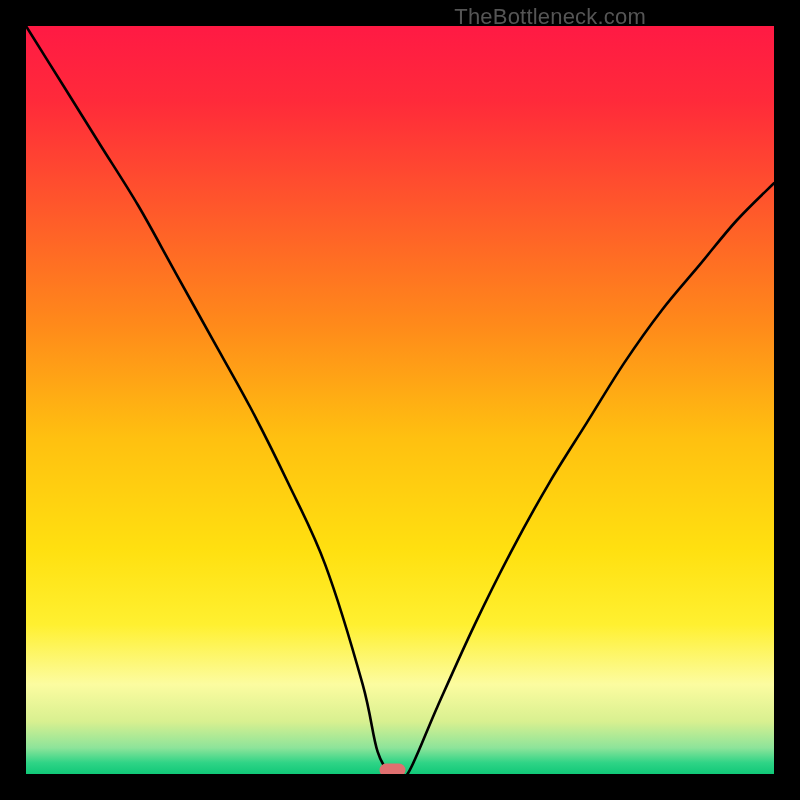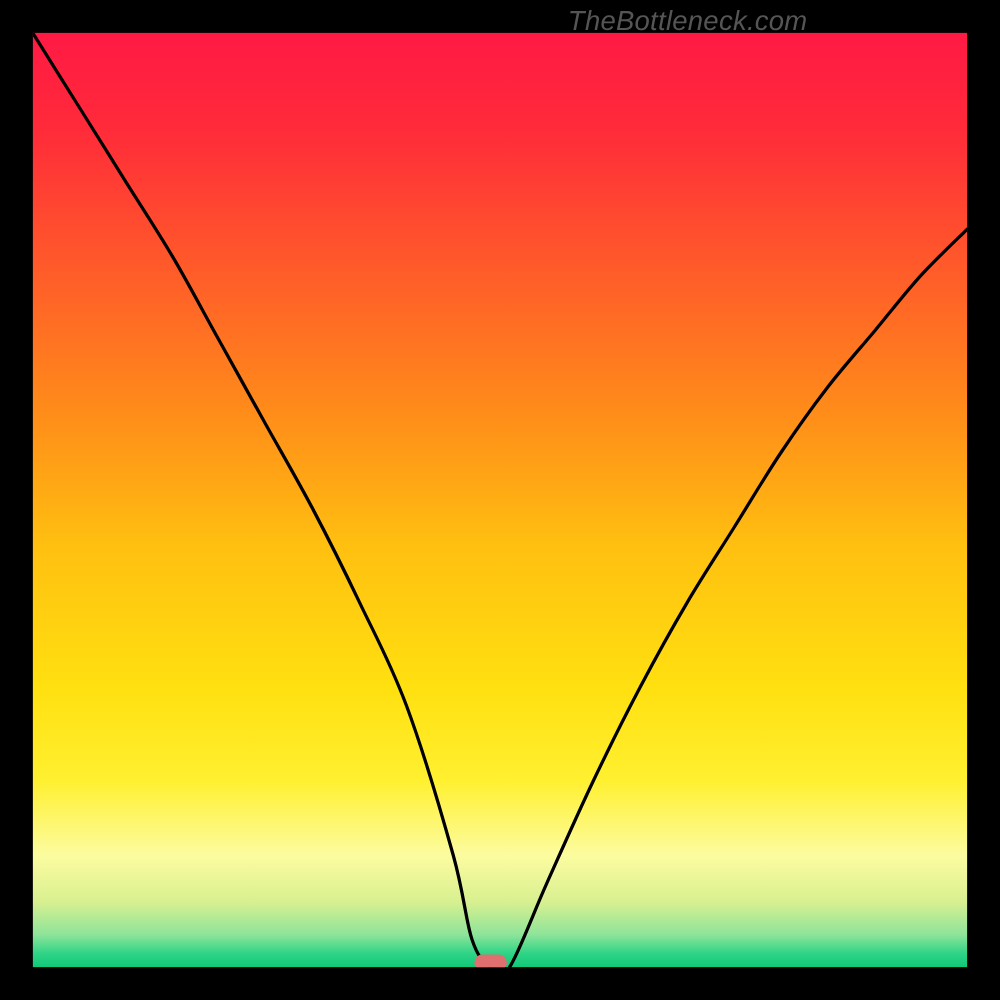"TheBottleneck.com" .wrap { font-style: italic -> none }
